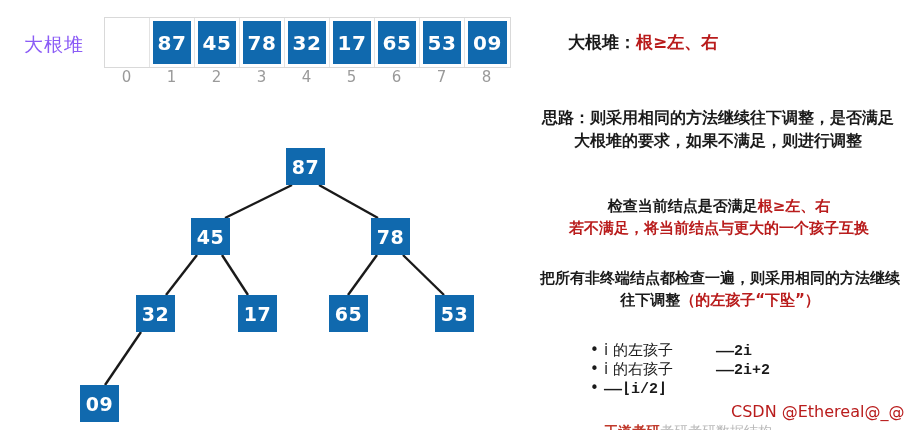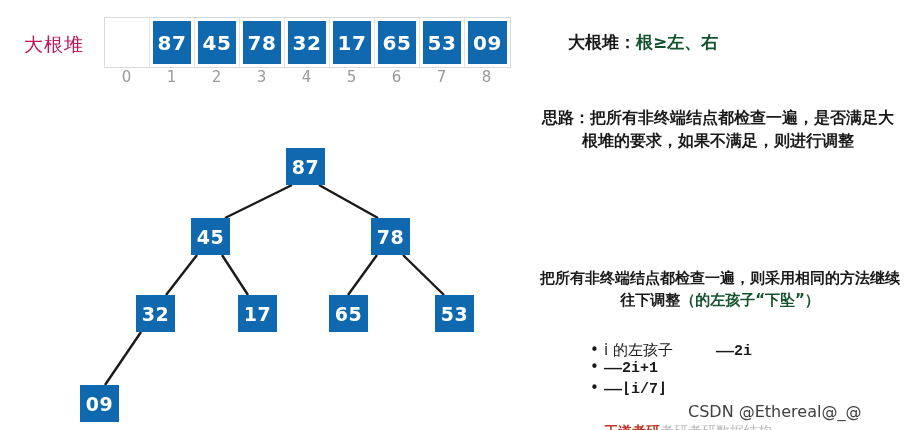"大根堆" #array-label { color: #be185d -> #8b5cf6 }
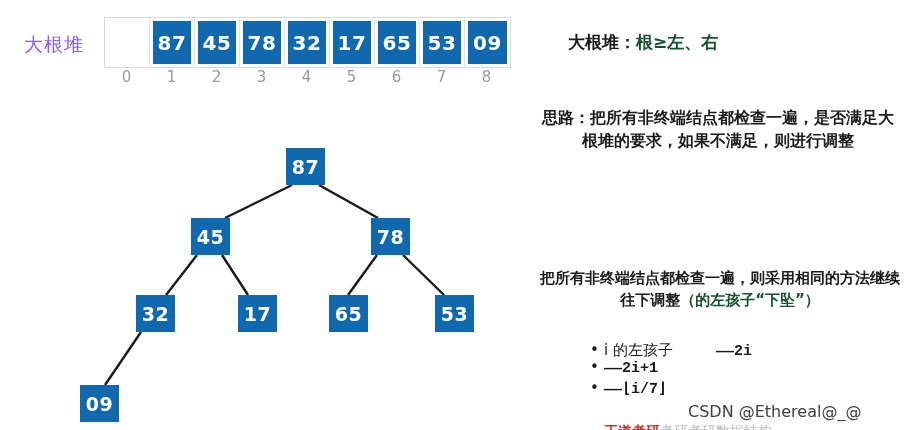"根≥左、右" .red { color: #14532d -> #b91c1c }
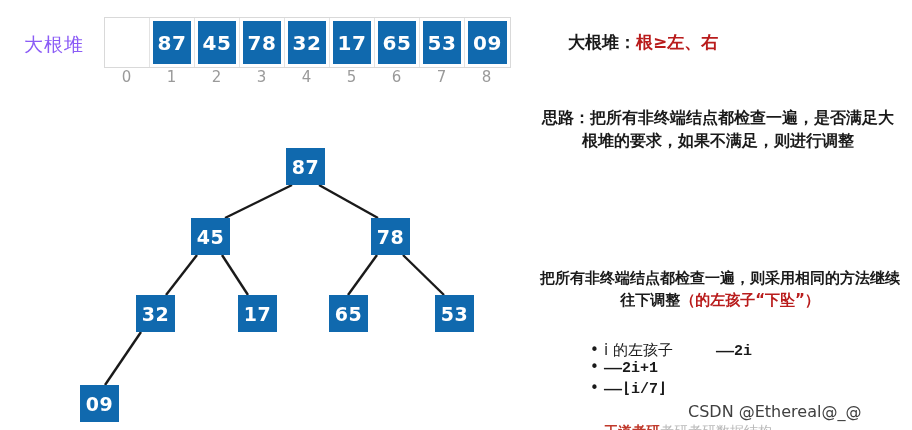"把所有非终端结点都检查一遍，是否满足大根堆的要求，如果不满足，则进行调整" span { text: 把所有非终端结点都检查一遍 -> 则采用相同的方法继续往下调整 }
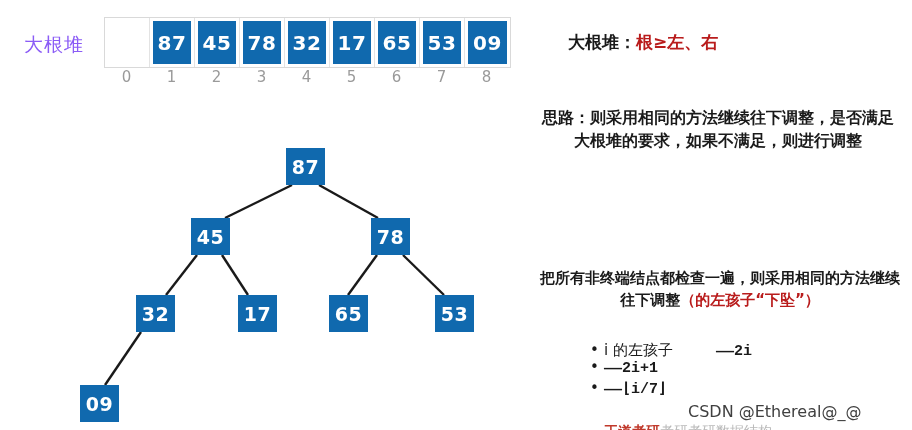"检查当前结点是否满足根≥左、右" div.rtext { html: none -> <div> <span>检查当前结点是否满足</span><span>根≥左、右</span><br> <span>若不满足，将当前结点与更大的一个孩子互换</span> </div> }
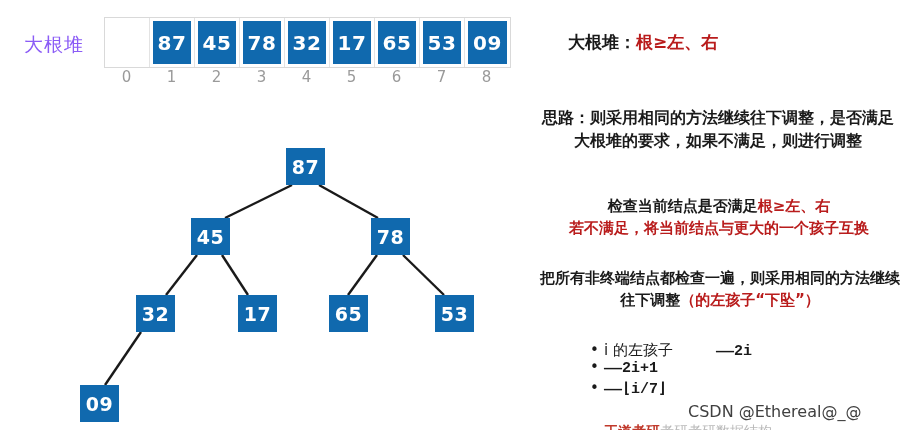"i 的右孩子" span.bullet-label { html: none -> <span>i 的右孩子</span> }
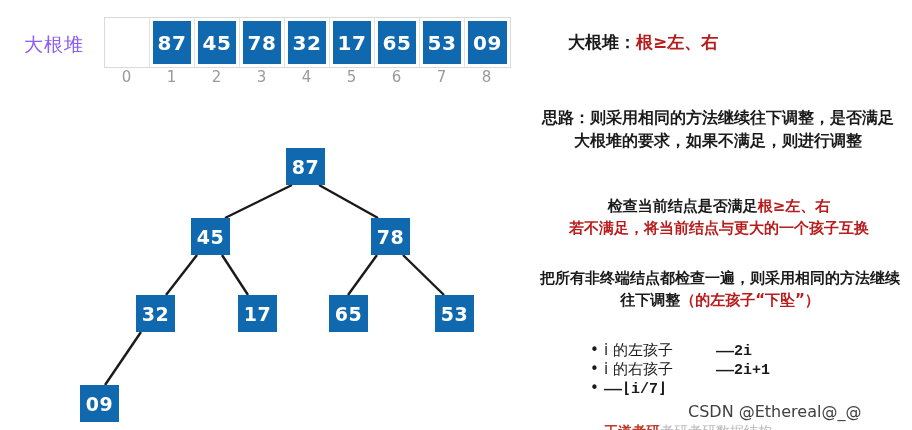"——2i+1" span.bullet-value { text: 2i+1 -> 2i+2 }
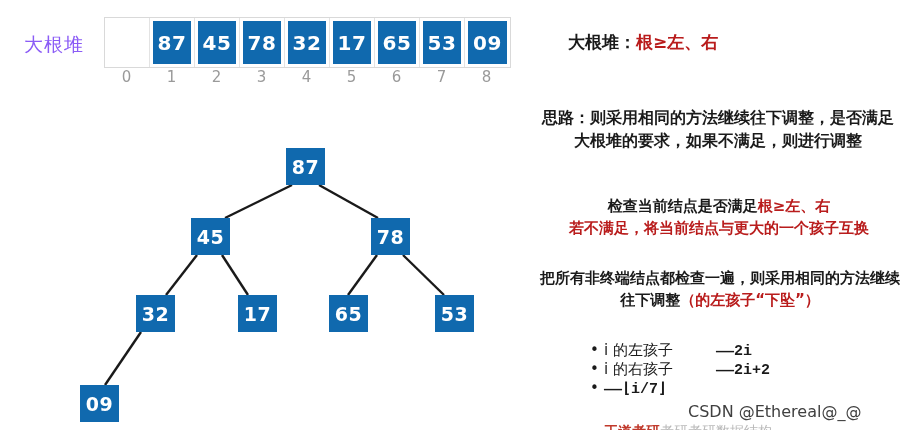"——⌊i/7⌋" span.bullet-value { text: i/7 -> i/2 }
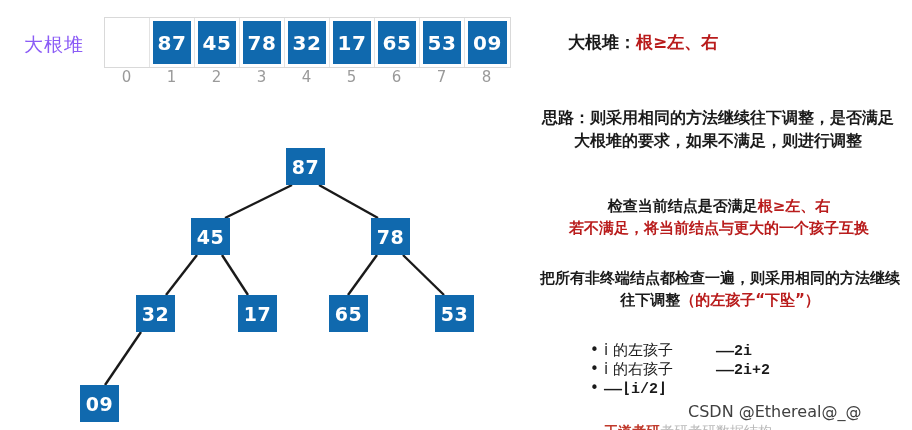"CSDN @Ethereal@_@" #watermark { color: #404040 -> #b91c1c; left: 688px -> 731px }
